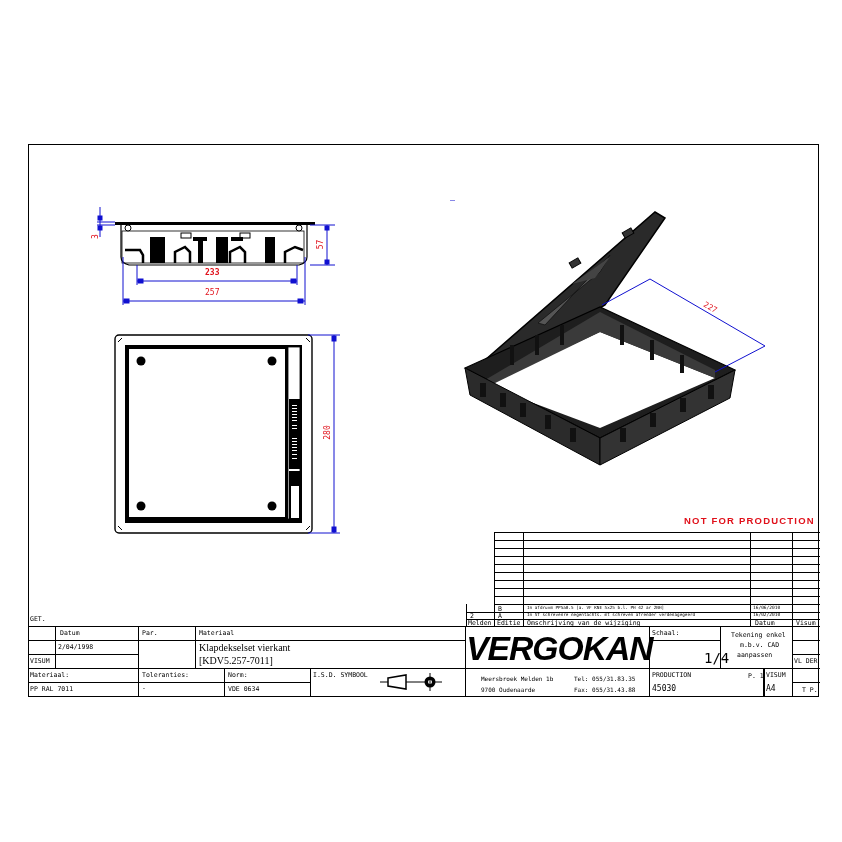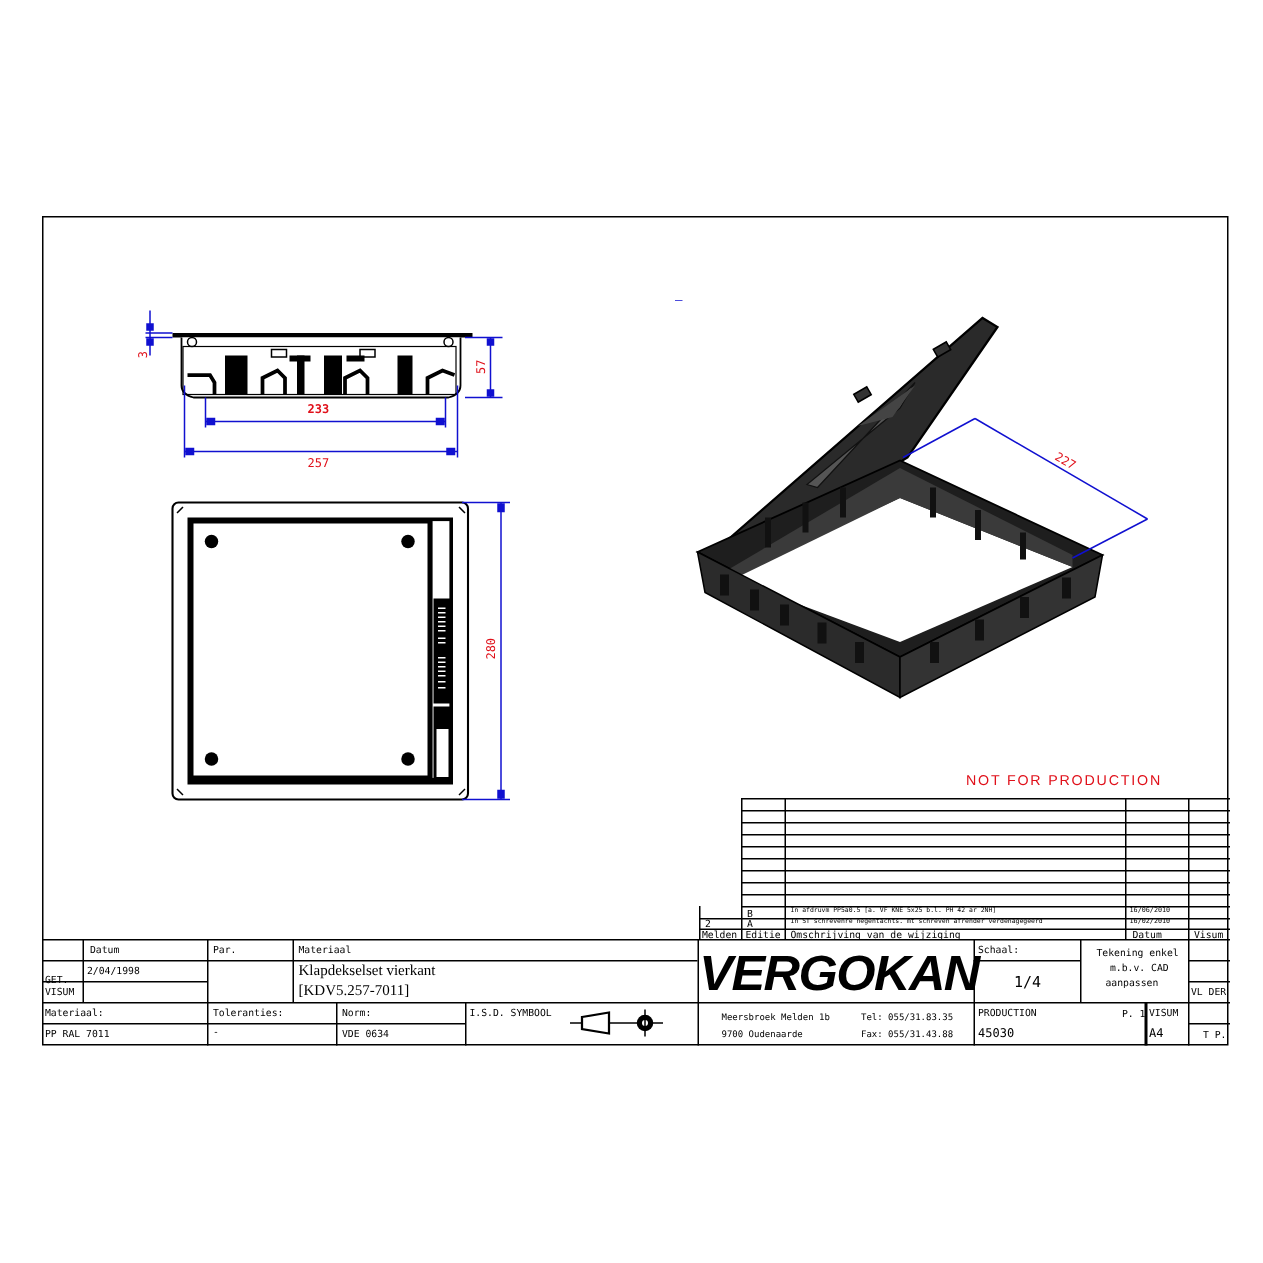"257" div.dimtxt { top: 304px -> 288px }
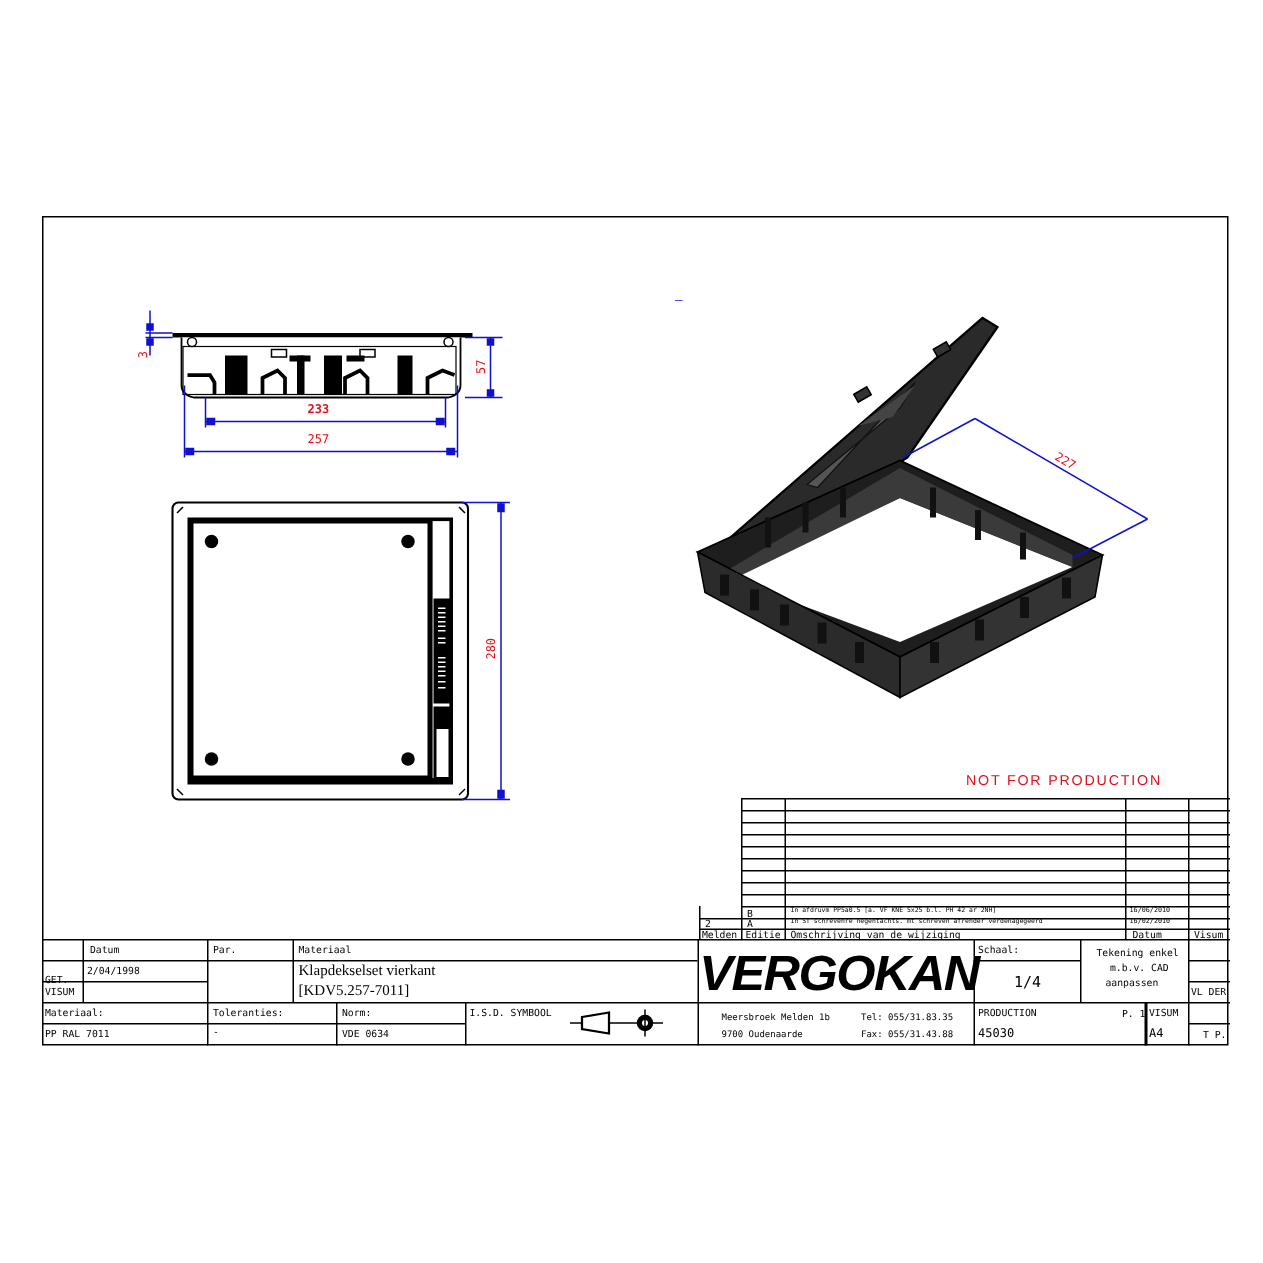"NOT FOR PRODUCTION" .nfp { font-weight: normal -> bold; left: 644px -> 684px }
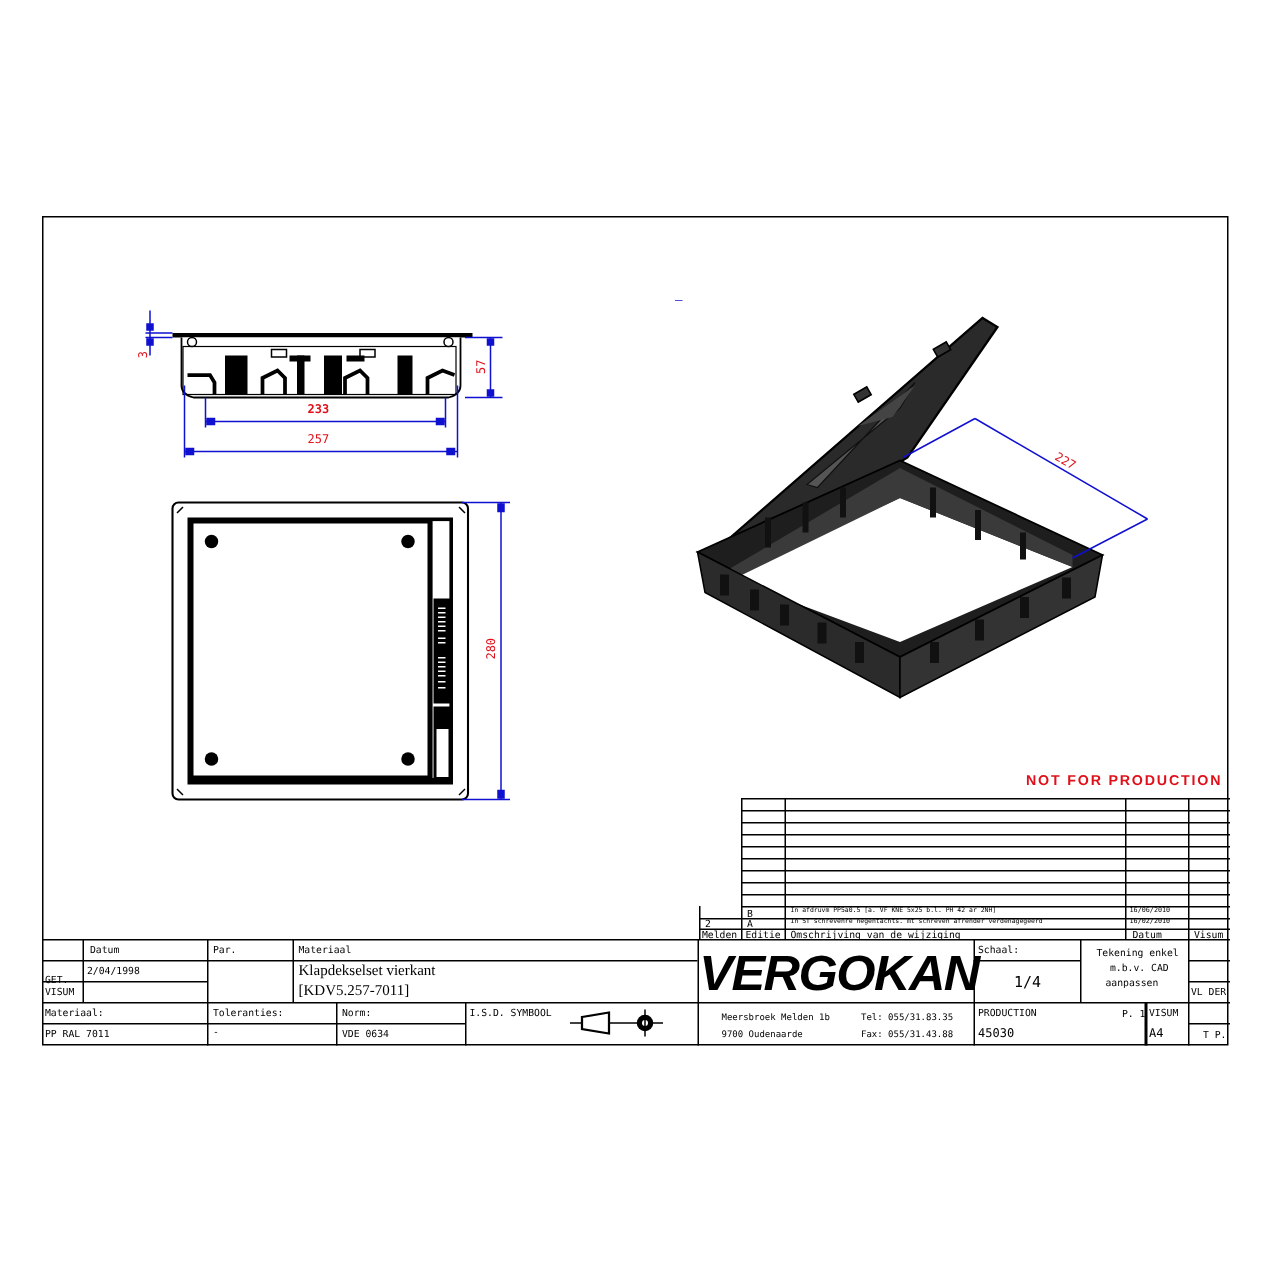"GET." div.t { top: 650px -> 616px }
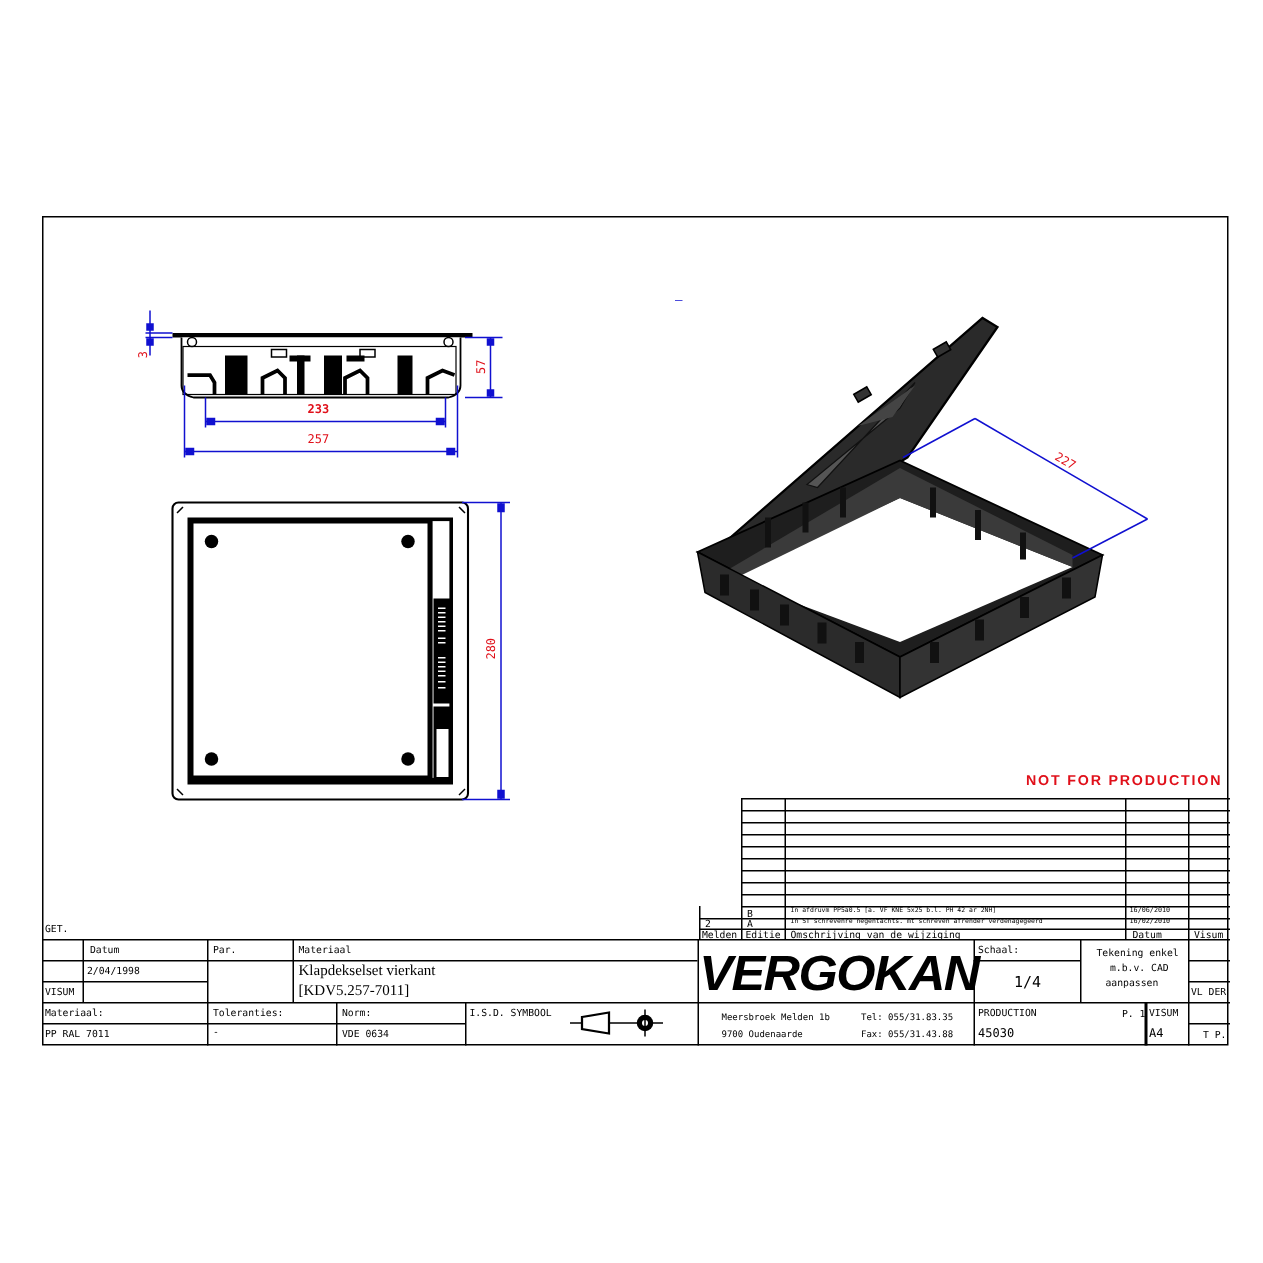"1/4" div.t { font-size: 10px -> 14px; left: 676px -> 704px }
